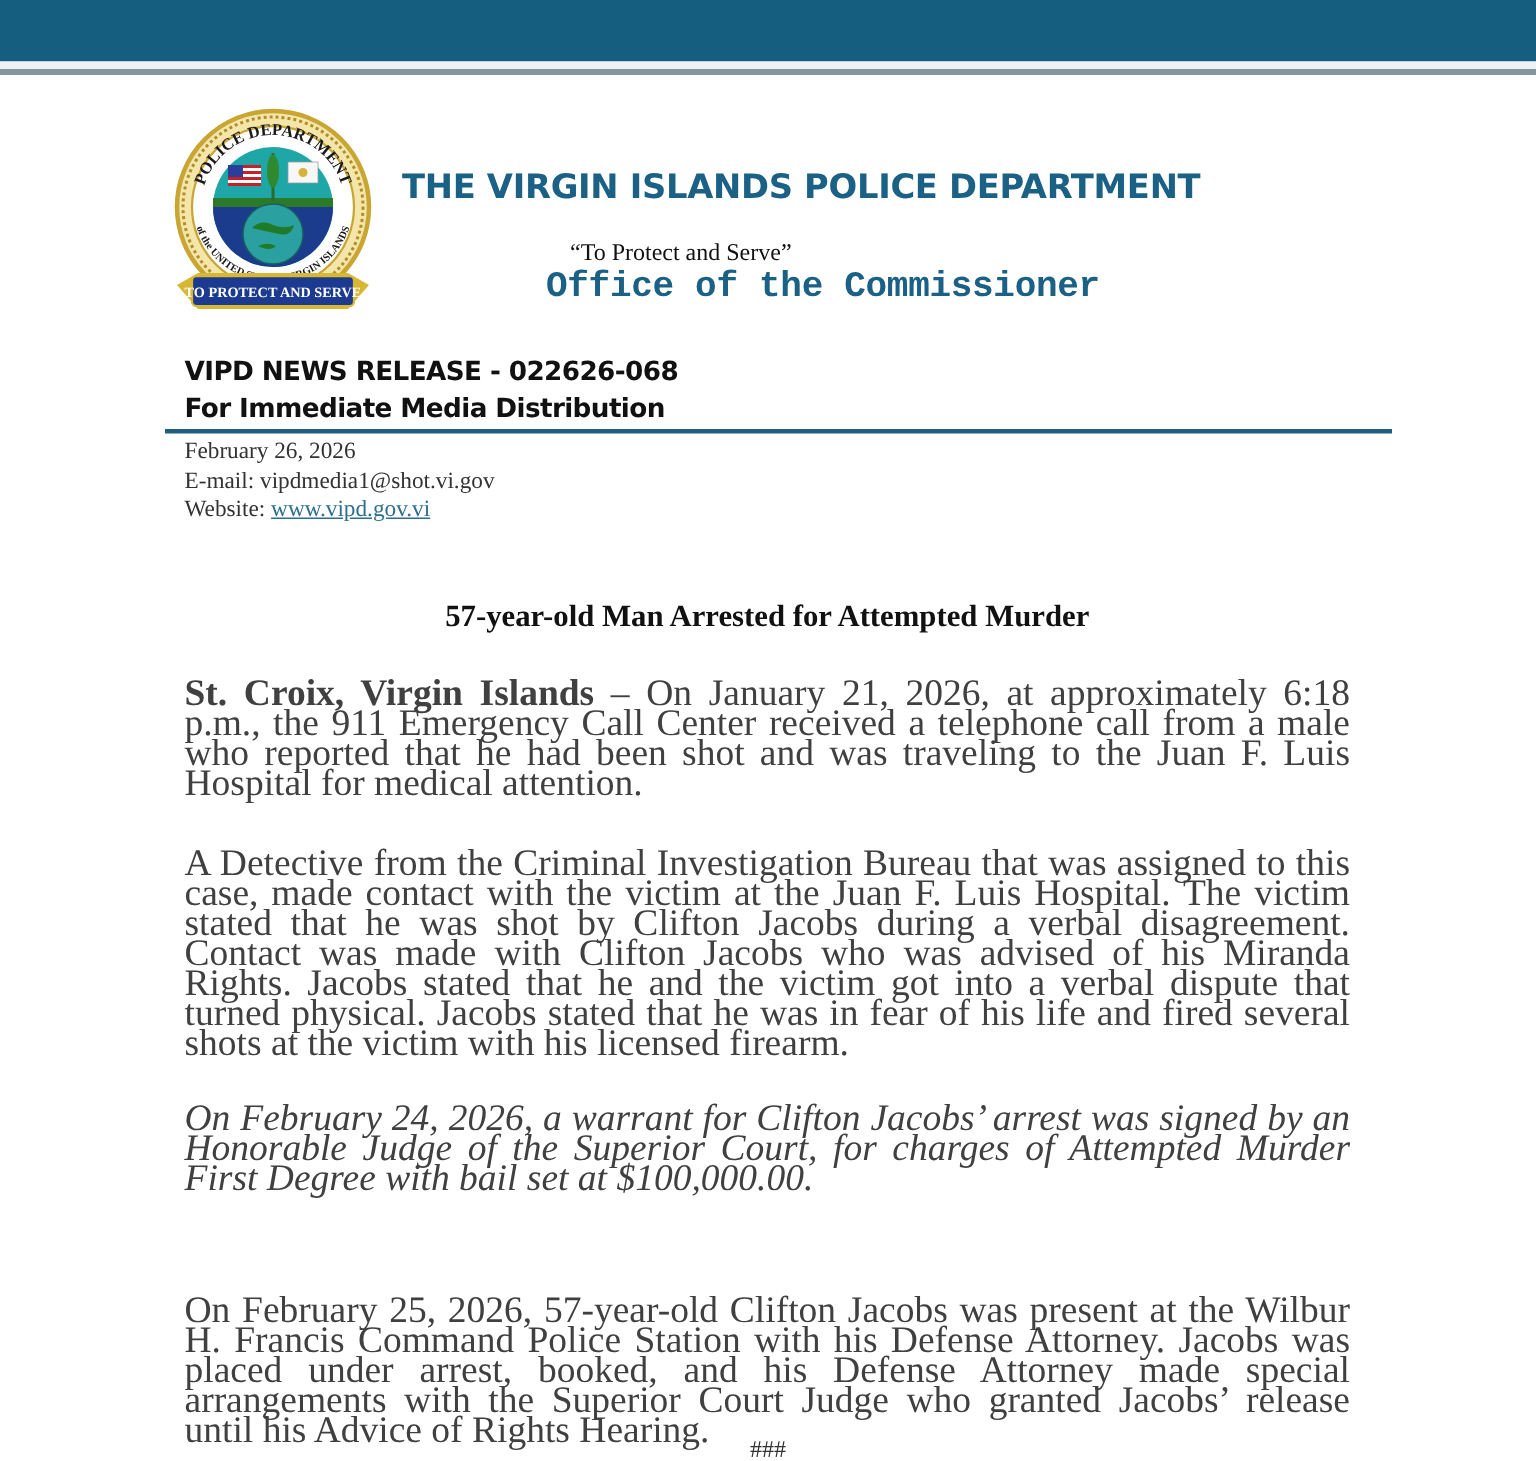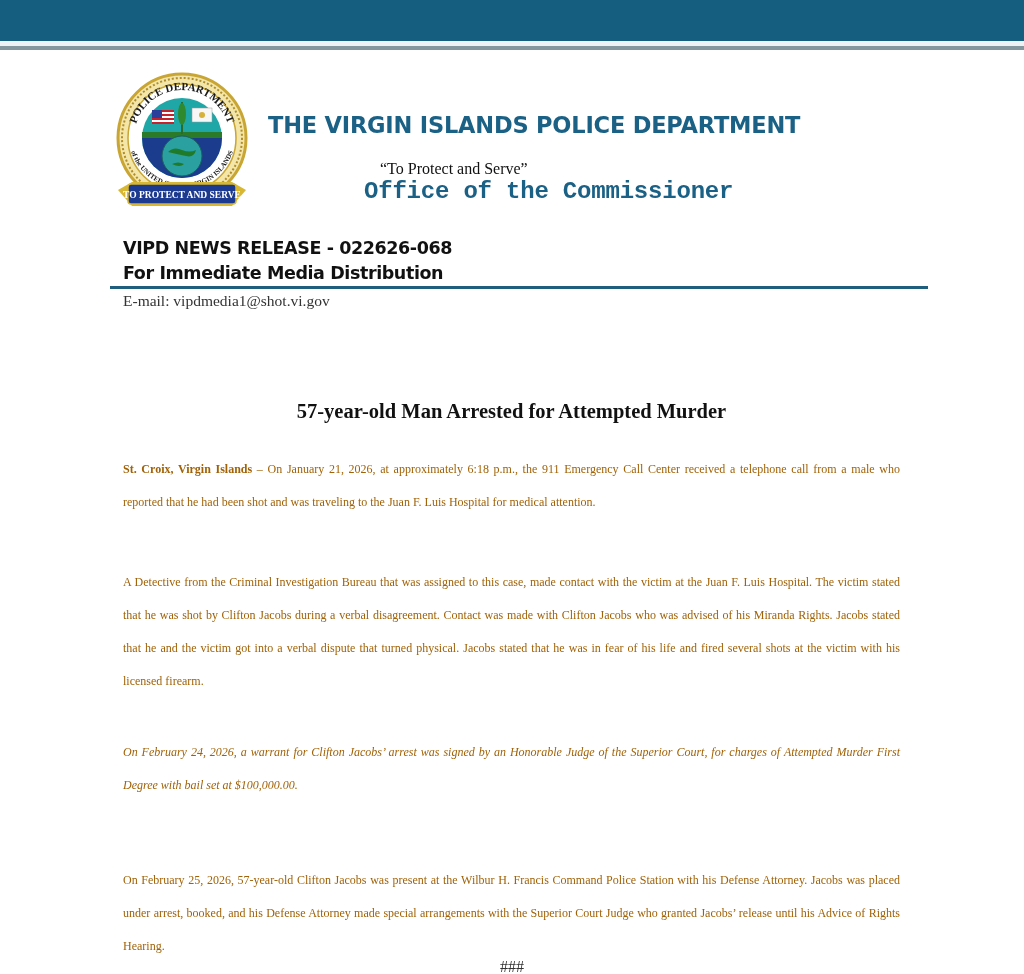"February 26, 2026" div { html: none -> <div>February 26, 2026</div> }
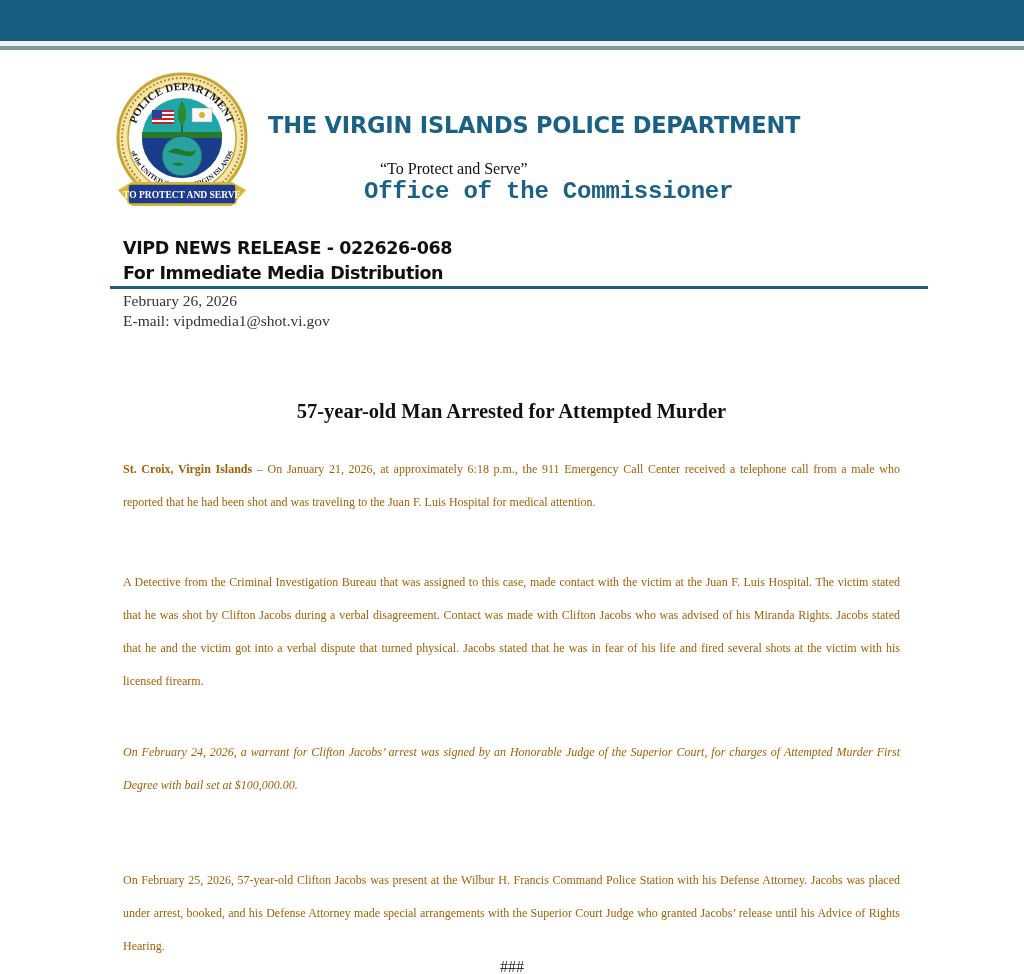"Website: www.vipd.gov.vi" div { html: none -> <div><span>Website: </span><a>www.vipd.gov.vi</a></div> }
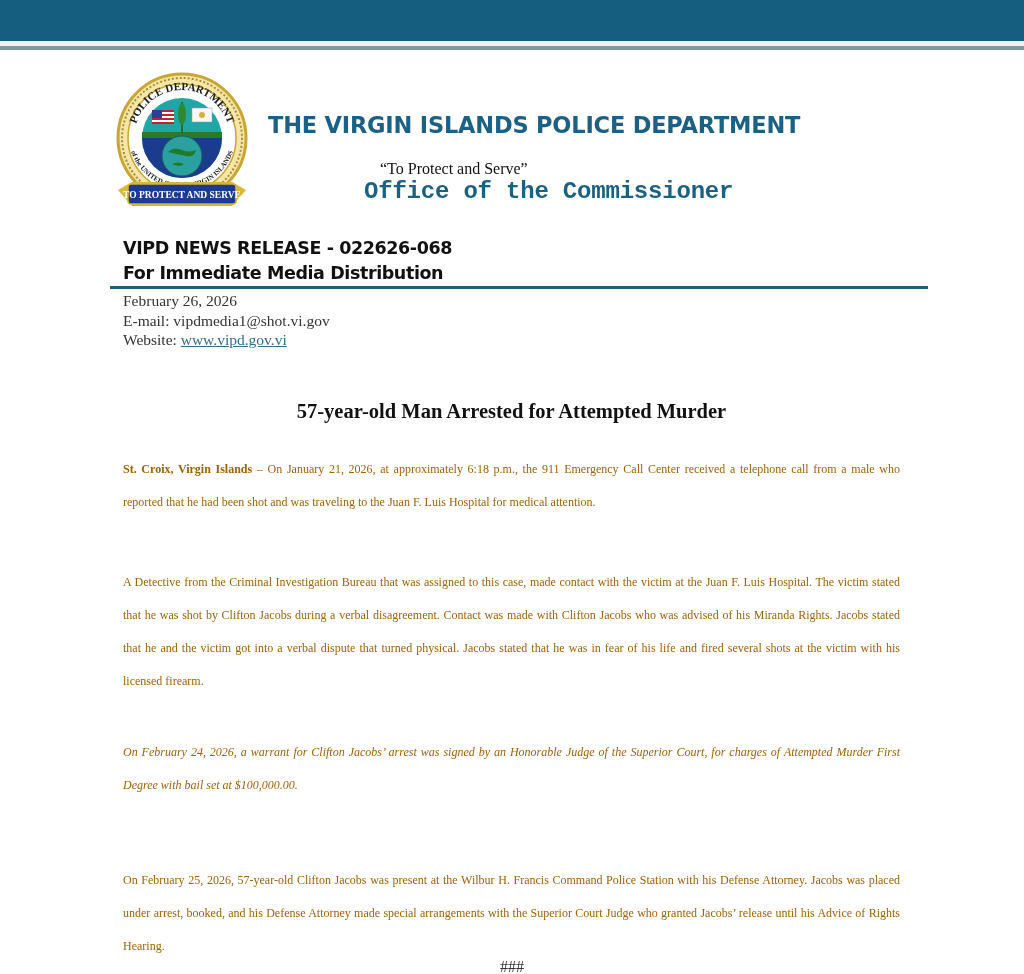"St. Croix, Virgin Islands –" .body { color: #a16207 -> #404040; font-size: 12px -> 25px; line-height: 33px -> 20px }
